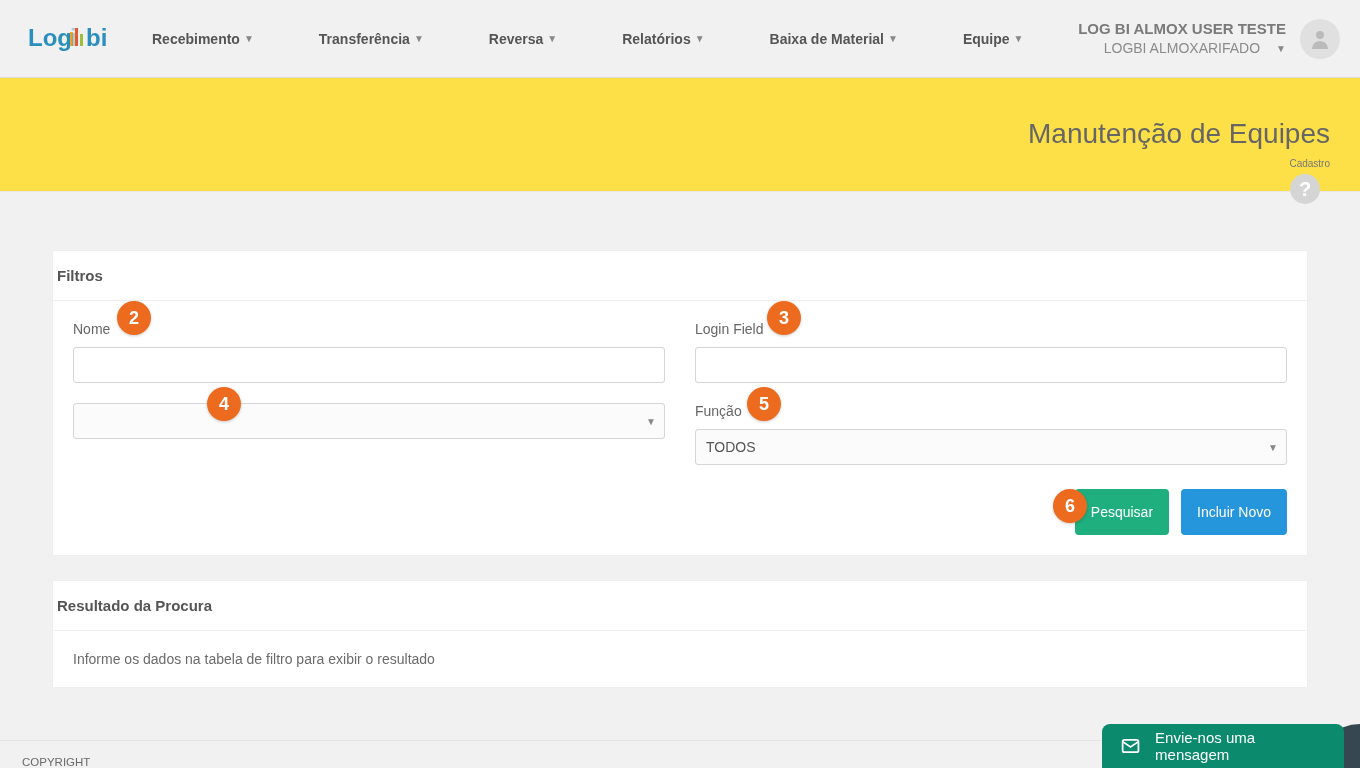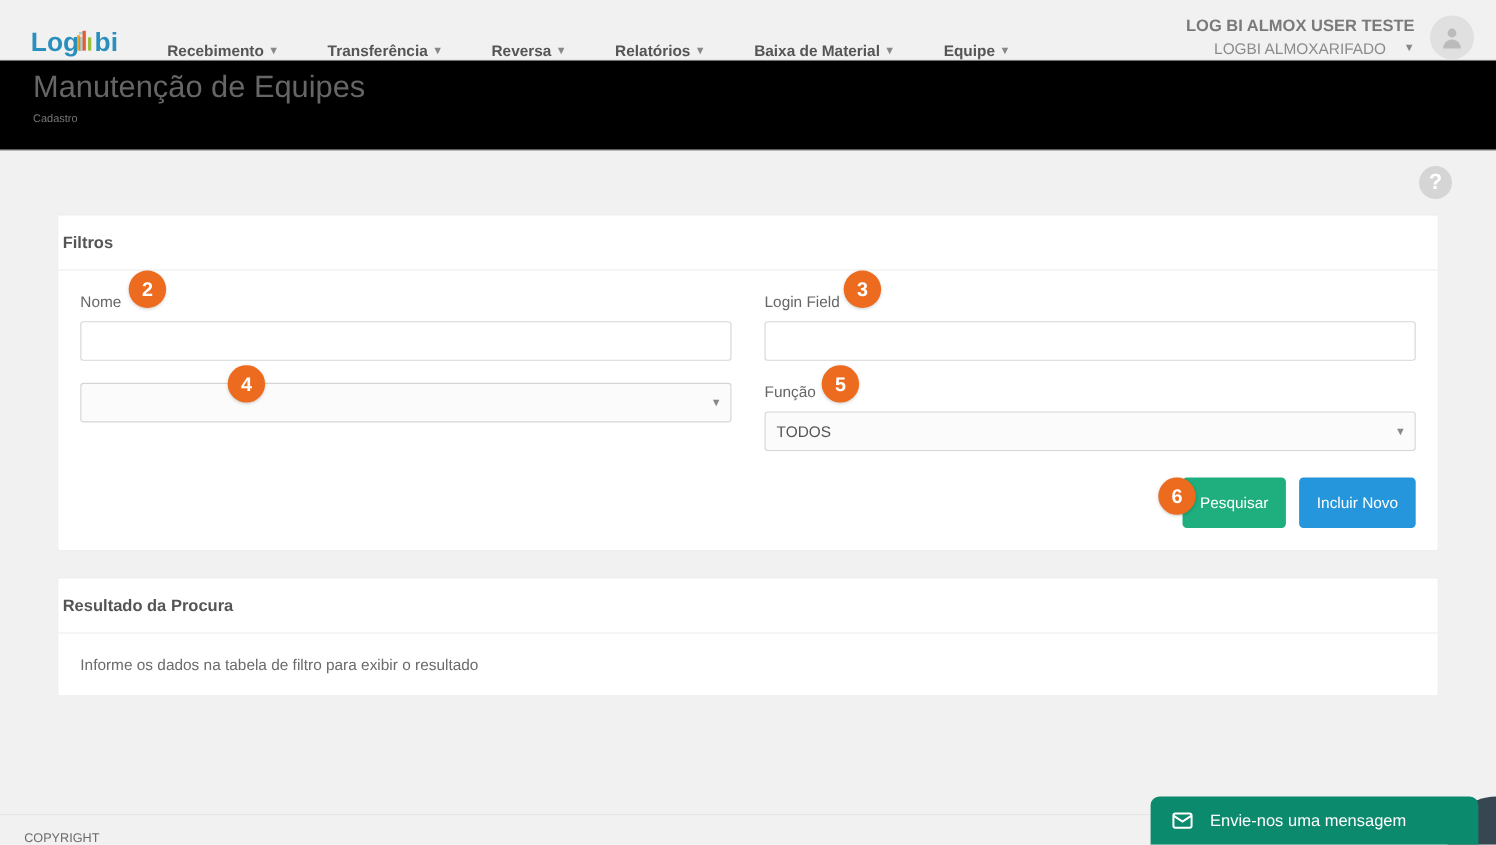"Log" .topbar { align-items: flex-end -> center; height: 55px -> 78px }
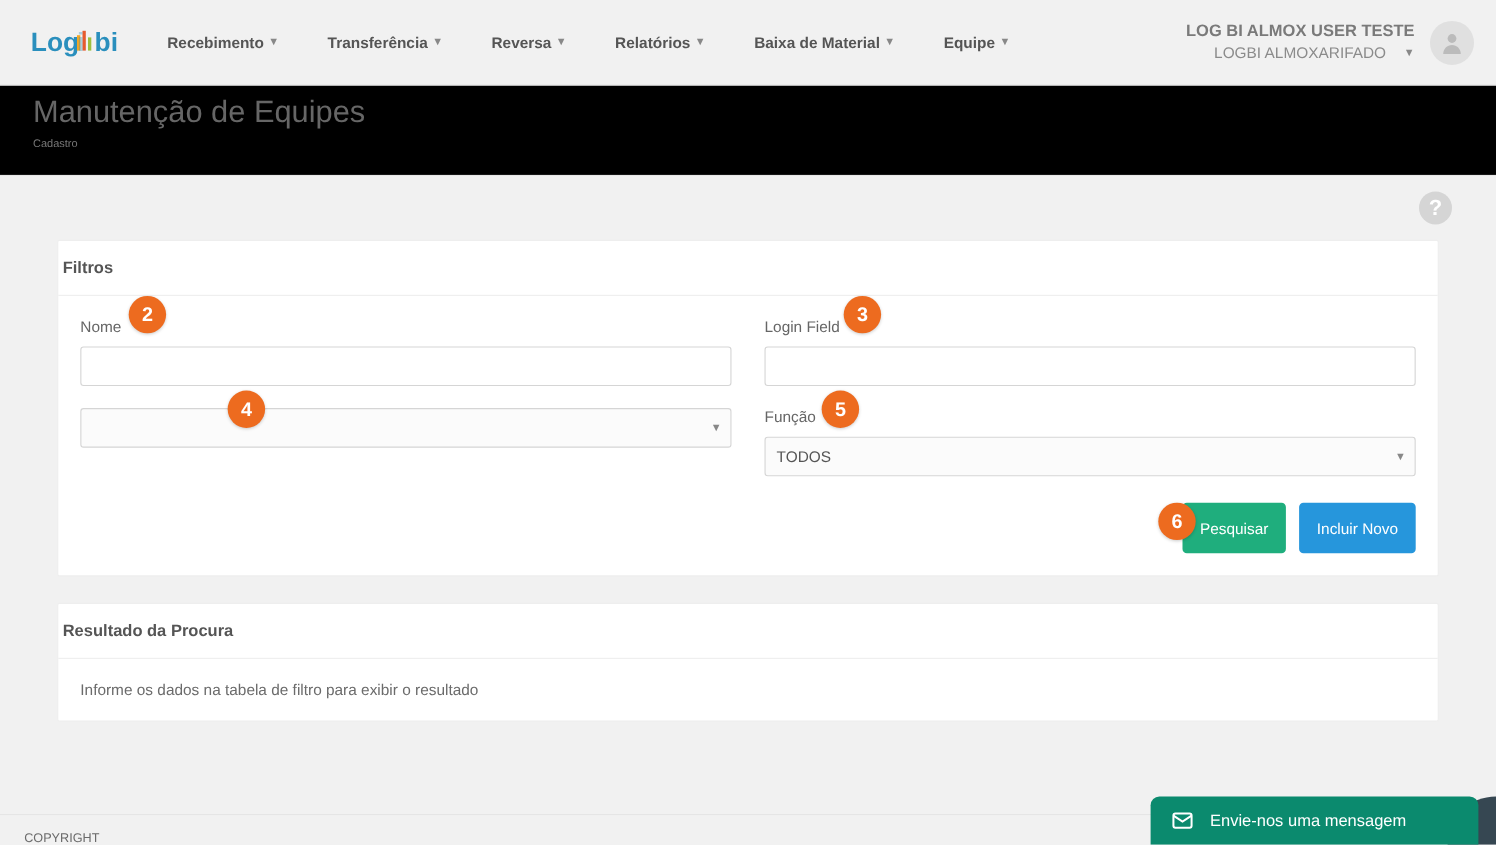"Recebimento" .nav-links { gap: 44px -> 65px }
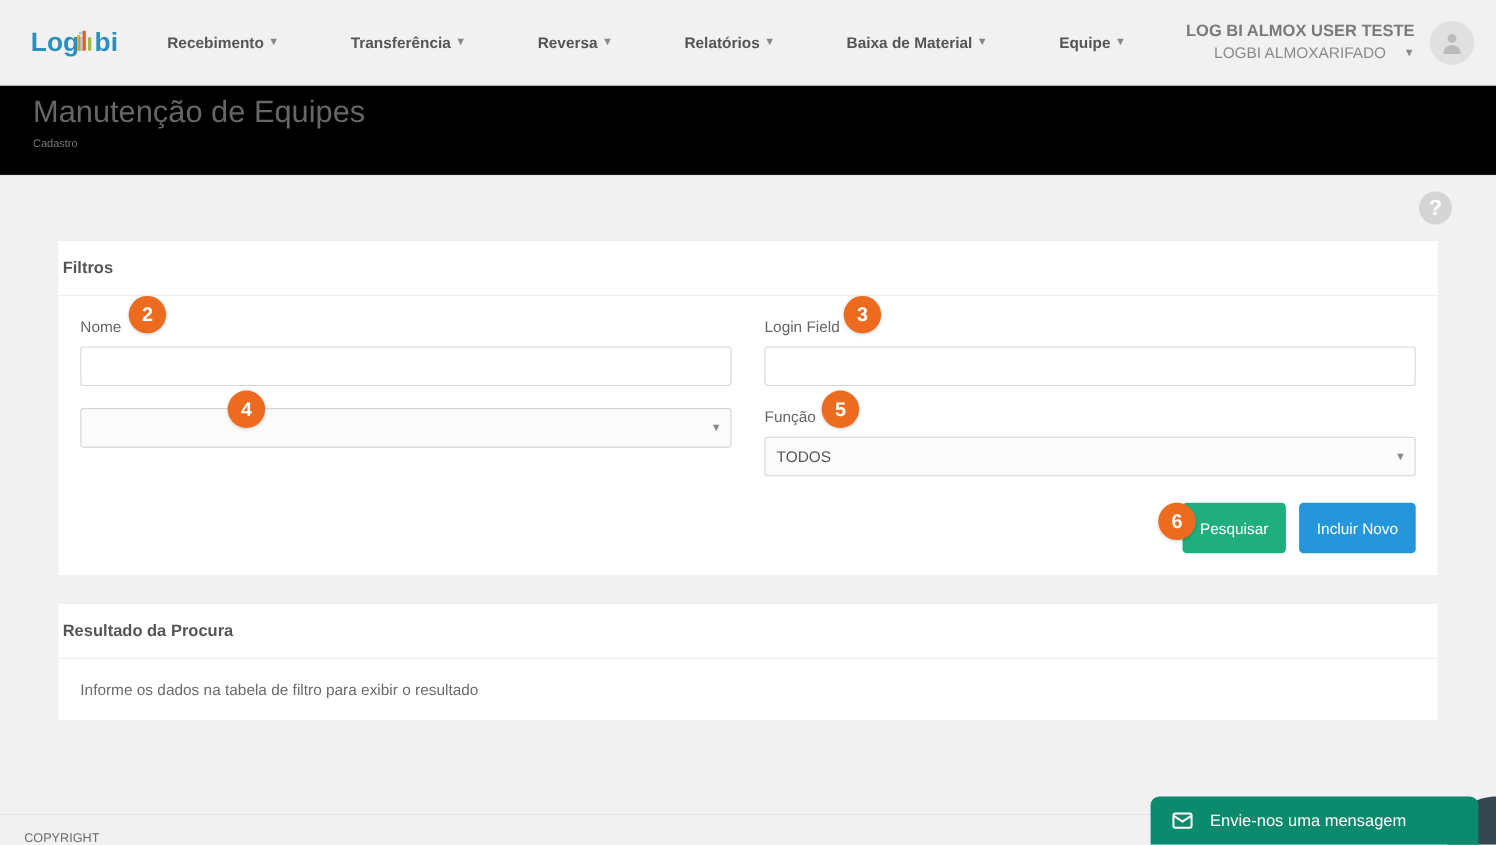"Manutenção de Equipes" .page-head { background: #000000 -> #fde047; padding: 8px 30px 22px -> 40px 30px 22px; text-align: none -> right }
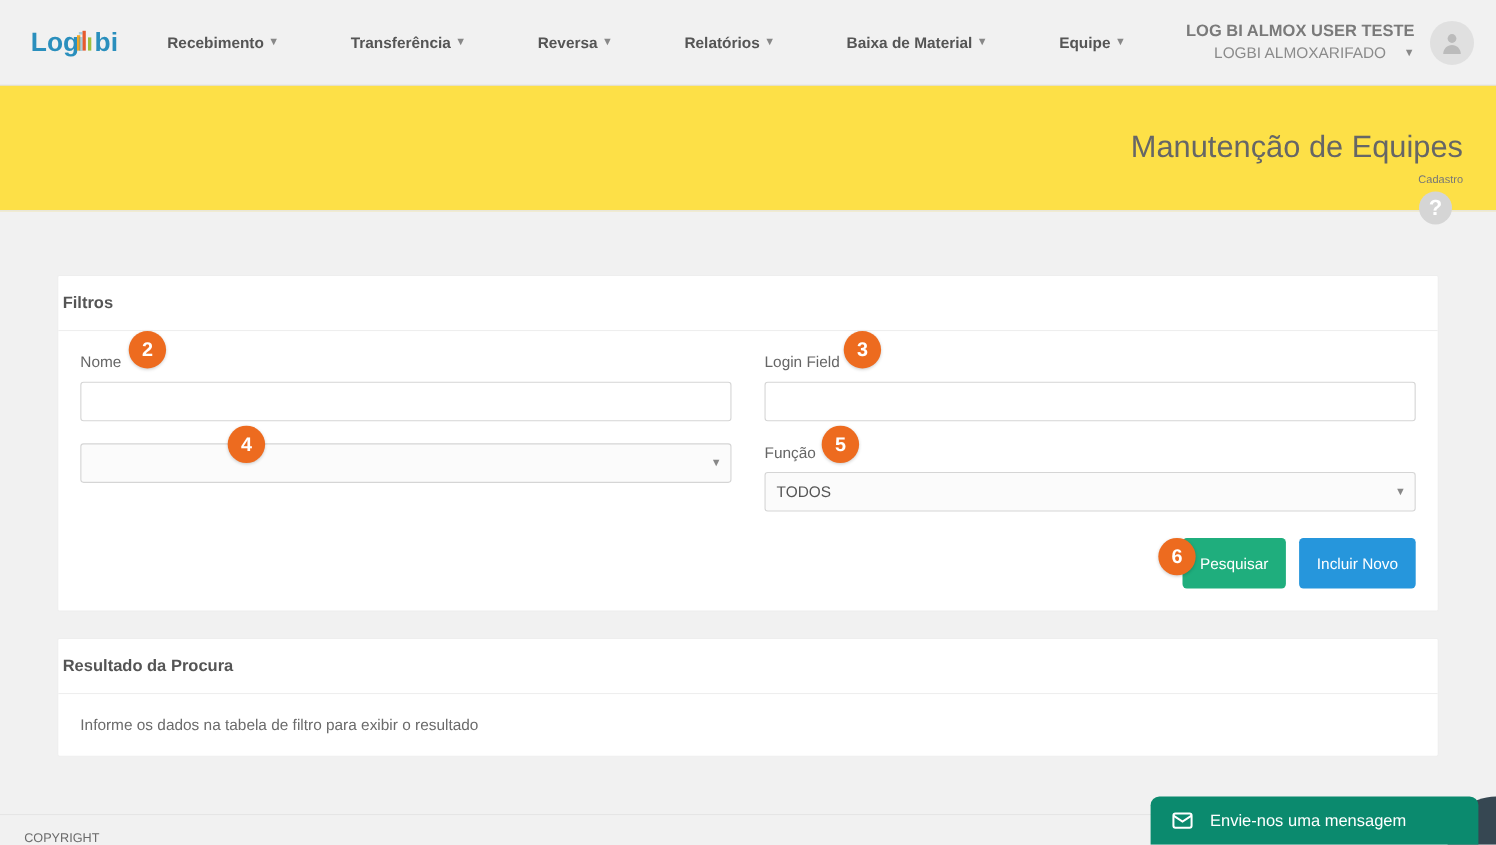"Envie-nos uma mensagem" .chat { width: 298px -> 242px }
